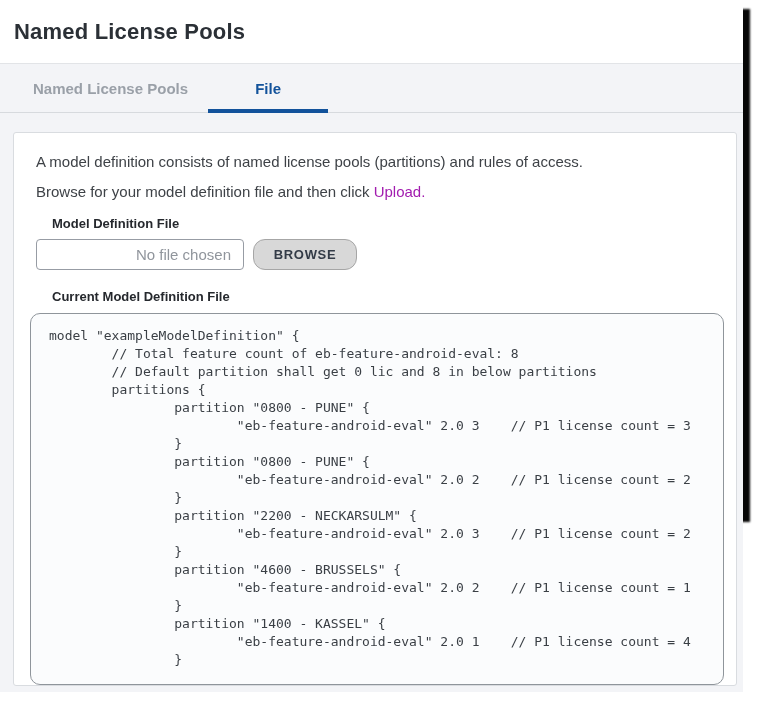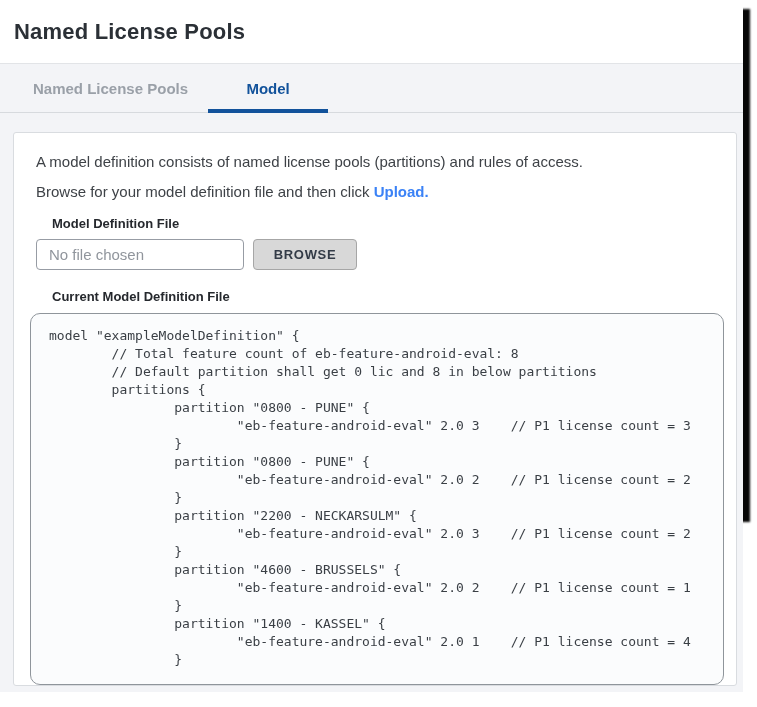"Model" span { text: Model -> File }
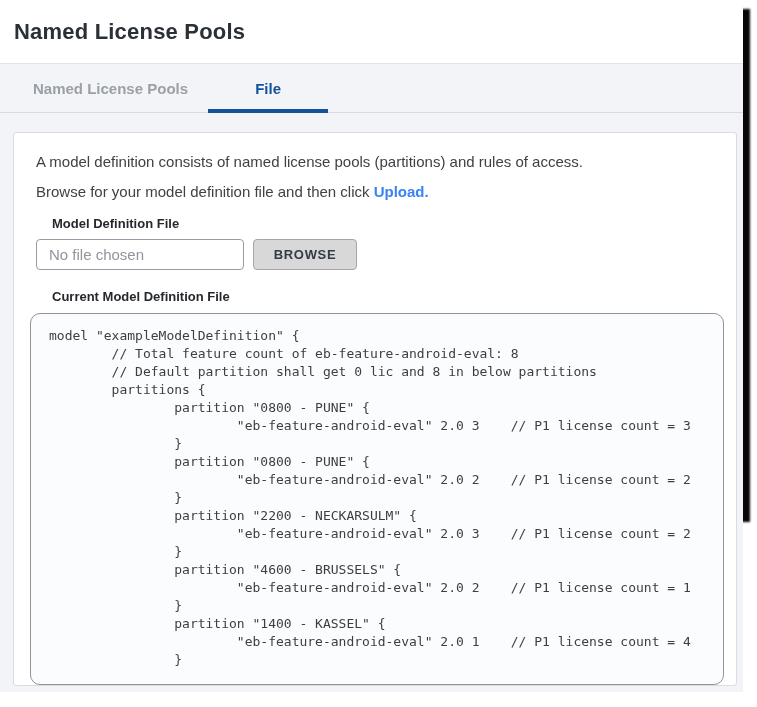"Upload." .desc b { color: #3b82f6 -> #a21caf; font-weight: 700 -> 400 }
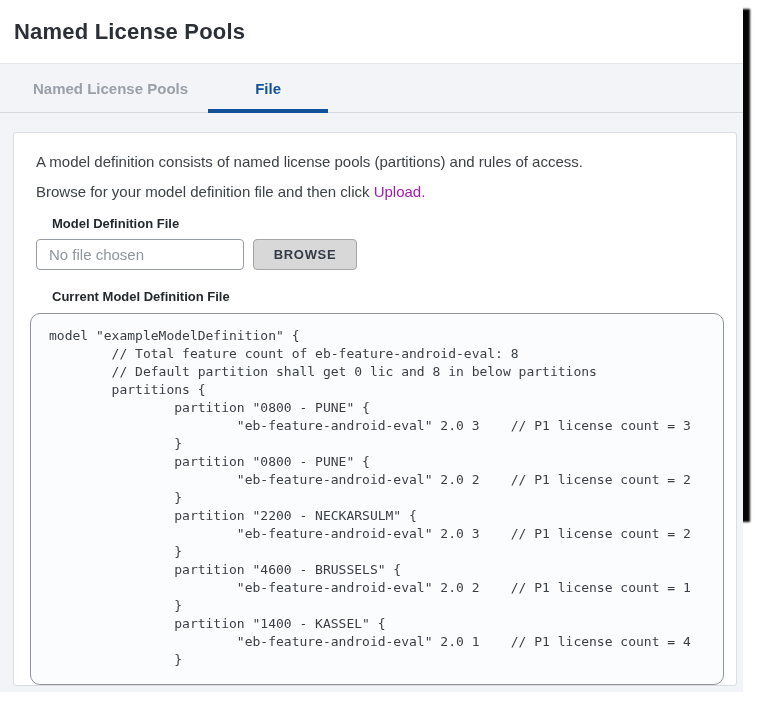"No file chosen" .file-input { text-align: none -> right }
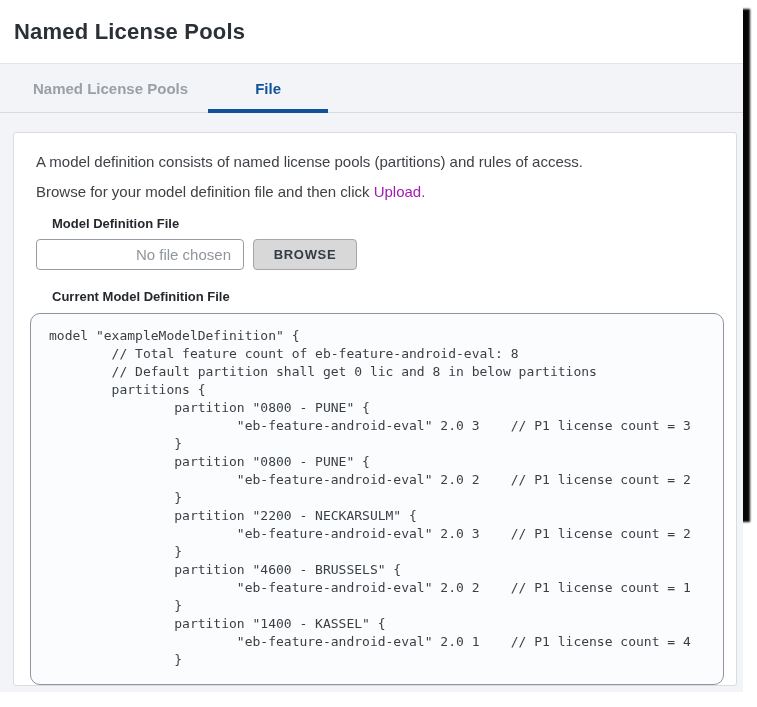"BROWSE" .btn { border-radius: 4px -> 12px }
